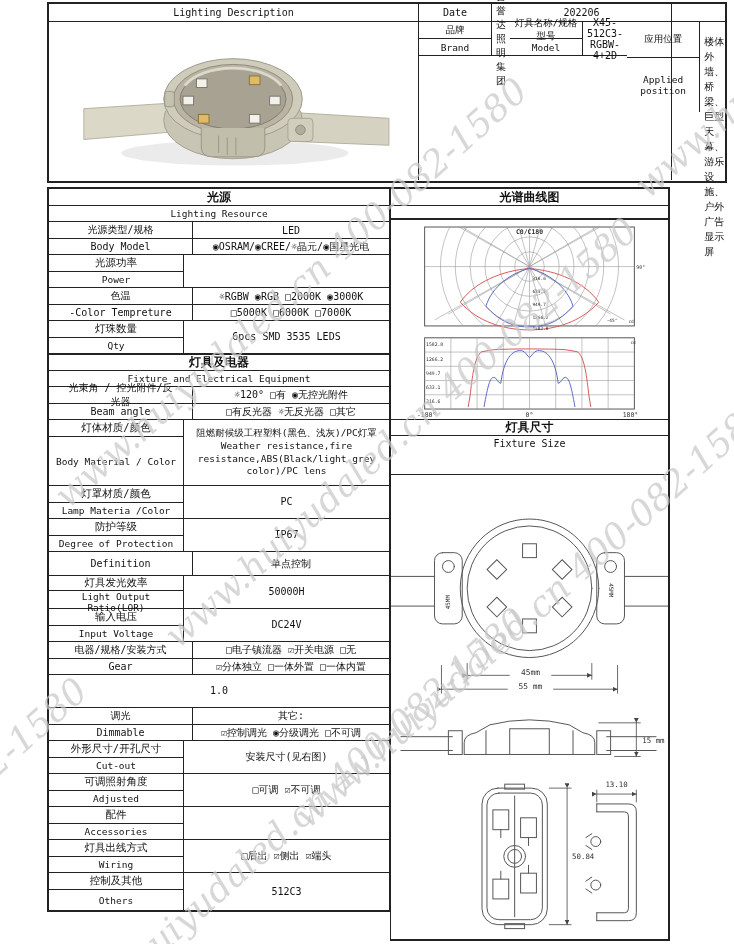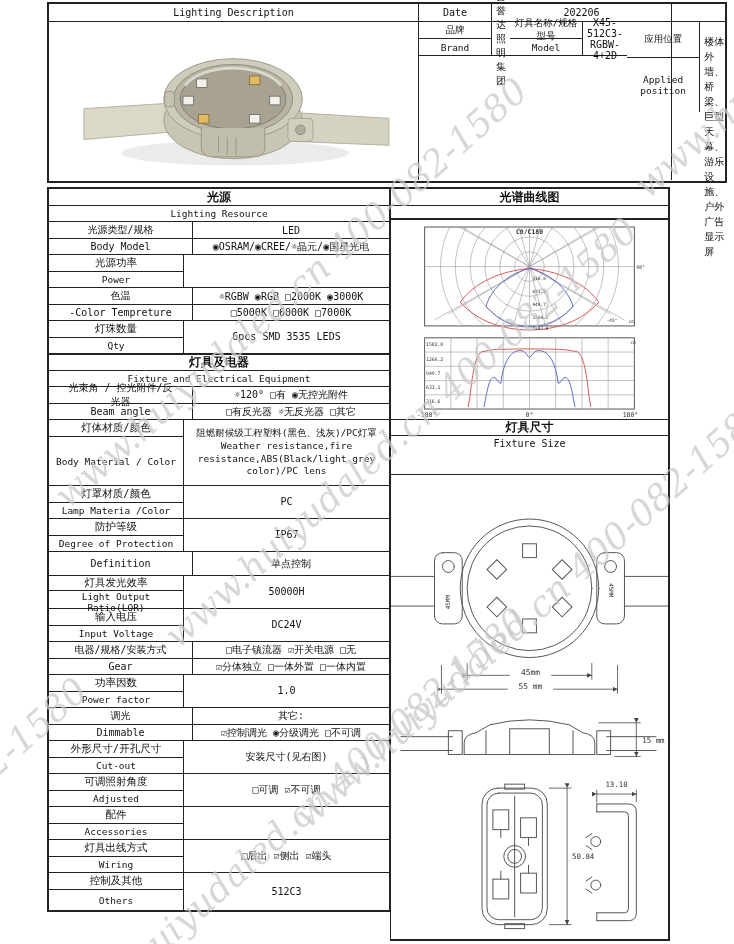"功率因数" div.labcol { html: <div> <div>功率因数</div> <div>Power factor</div> </div> -> none }
